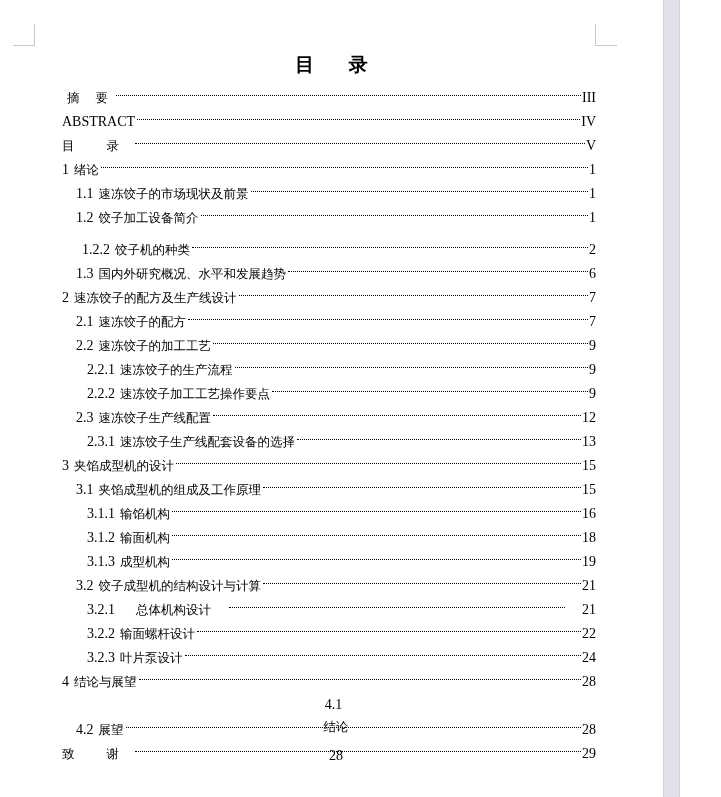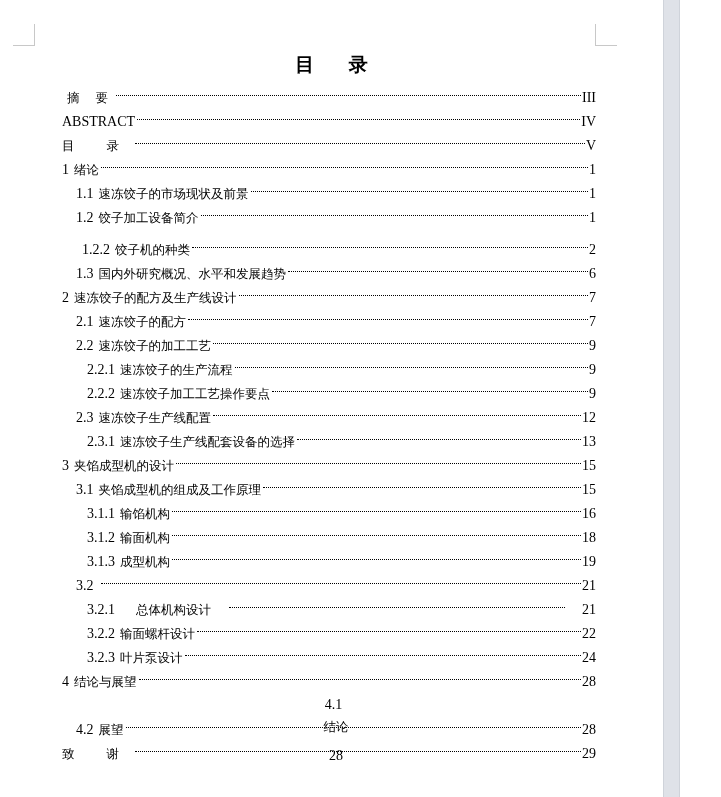"饺子成型机的结构设计与计算" span.label { html: none -> <span>饺子成型机的结构设计与计算</span> }
